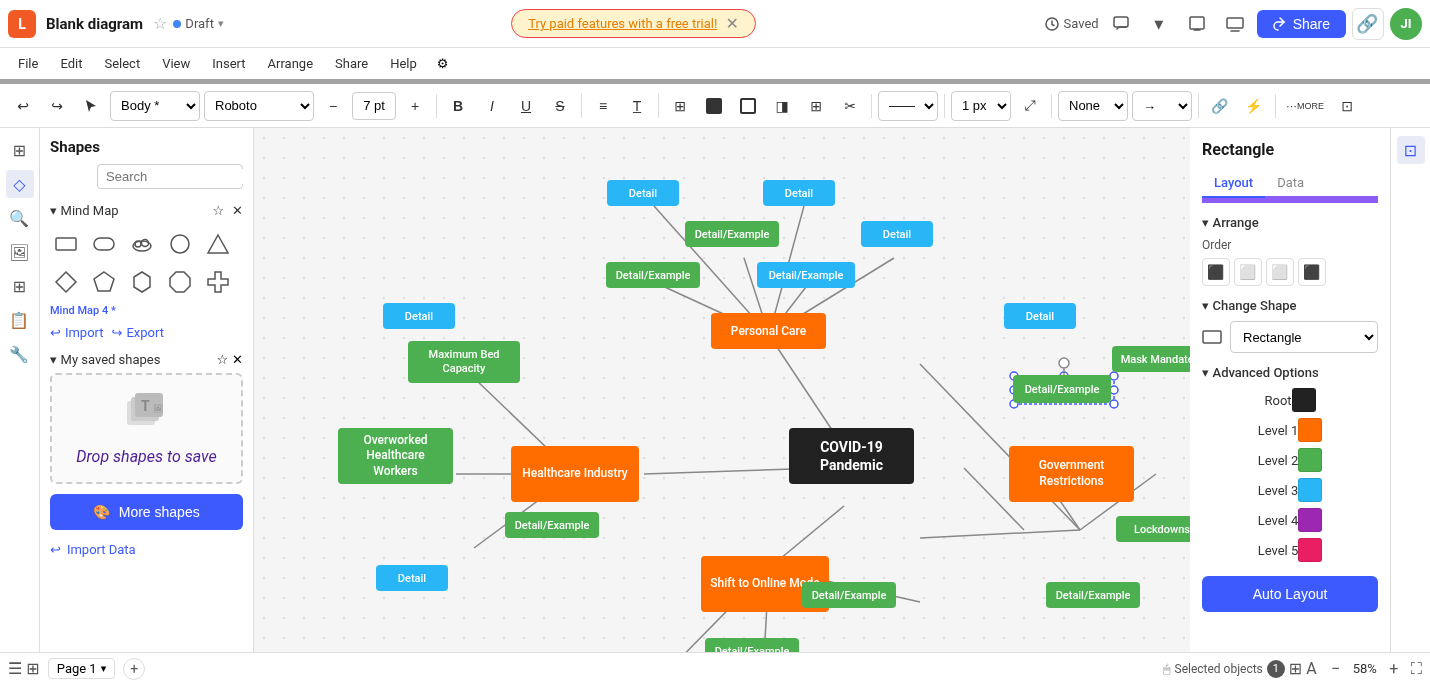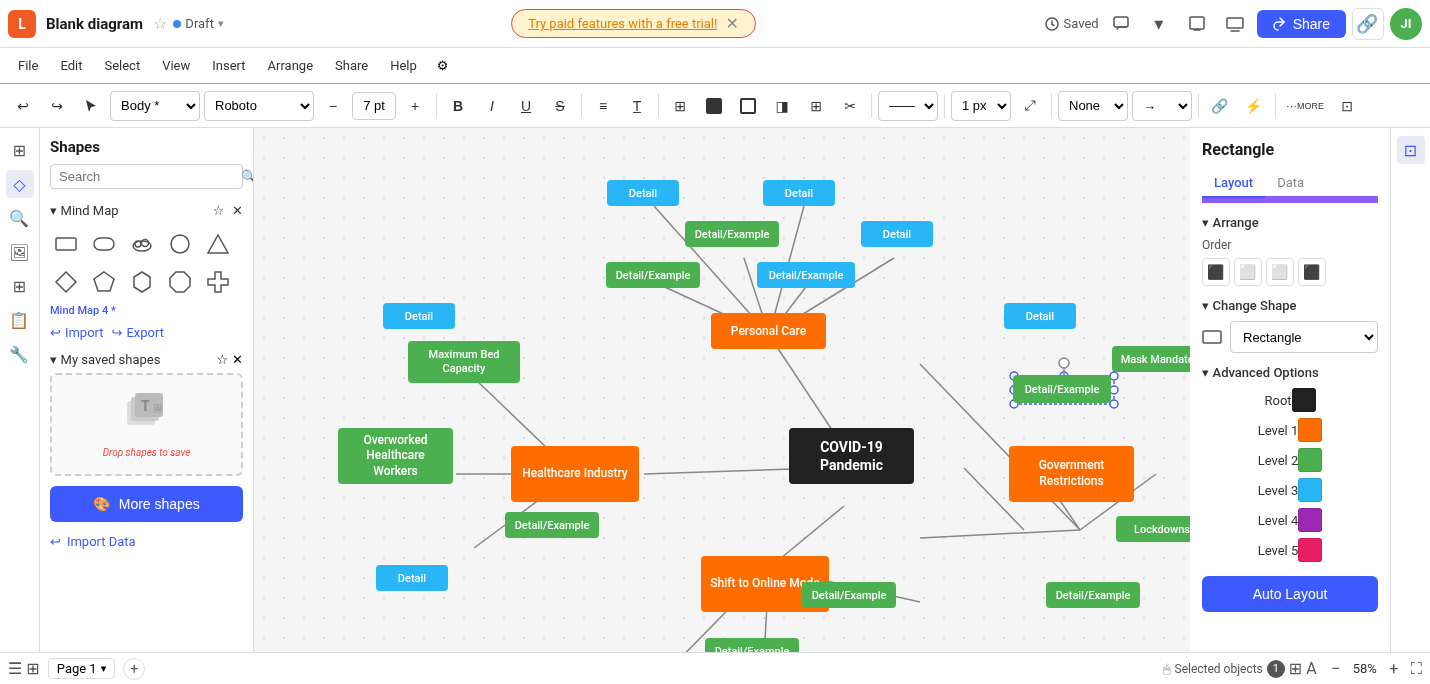"File" #menubar { border-bottom: 1px solid #a3a3a3 -> 5px solid #a3a3a3 }
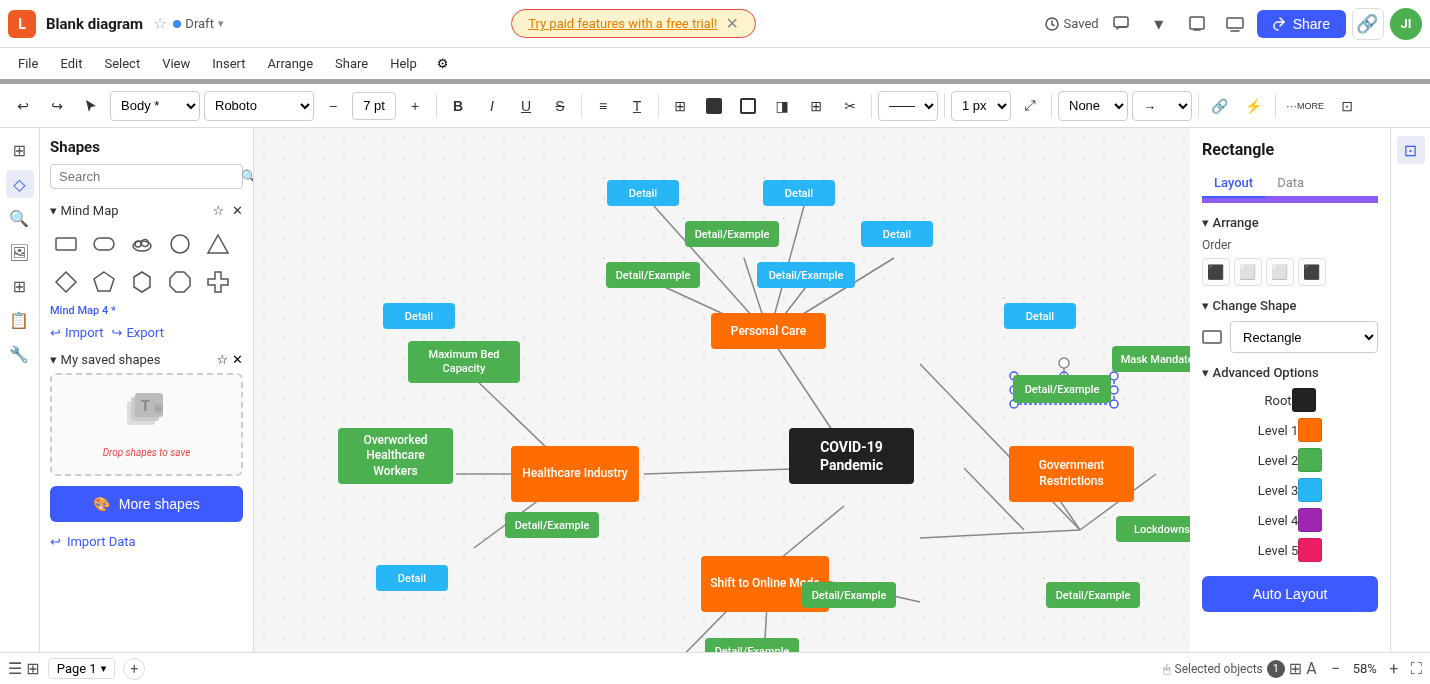"Search" #search-box { margin-left: none -> 47px }
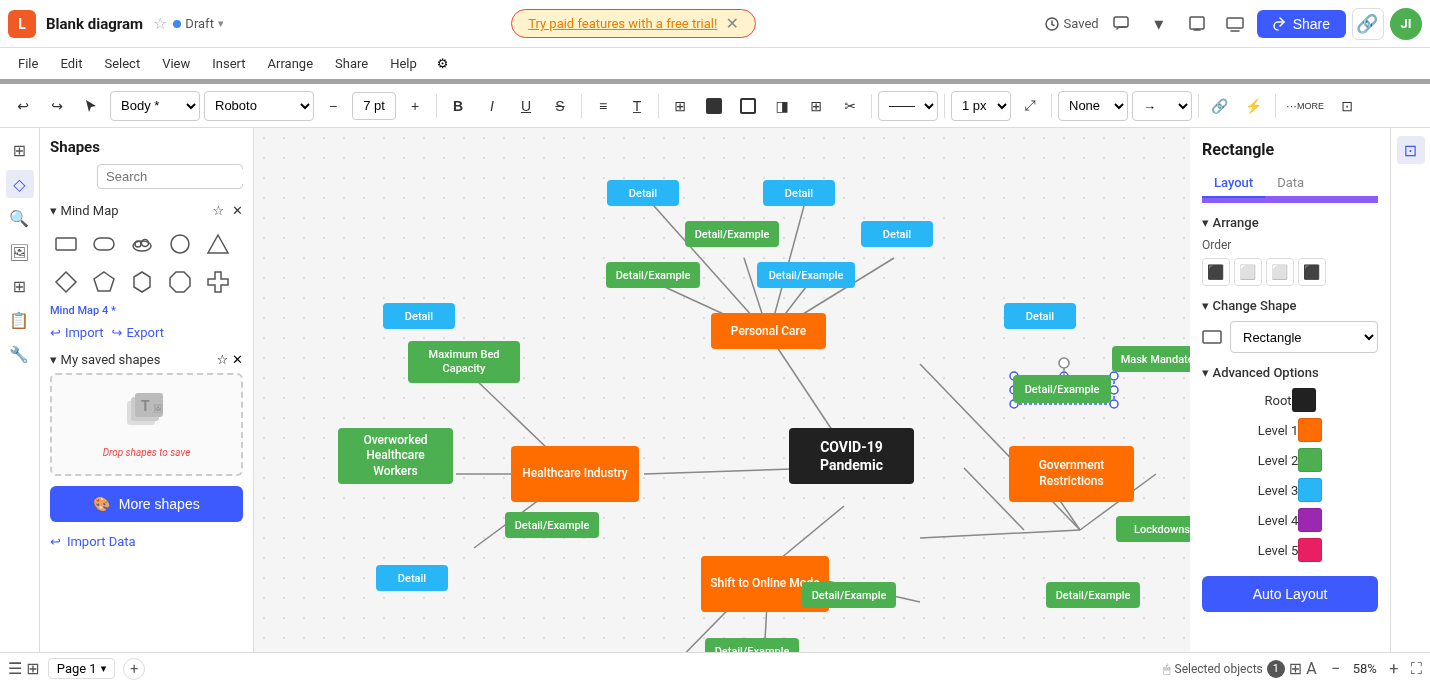"Drop shapes to save" .drop-text { color: #ef4444 -> #4c1d95; font-size: 10px -> 16px }
